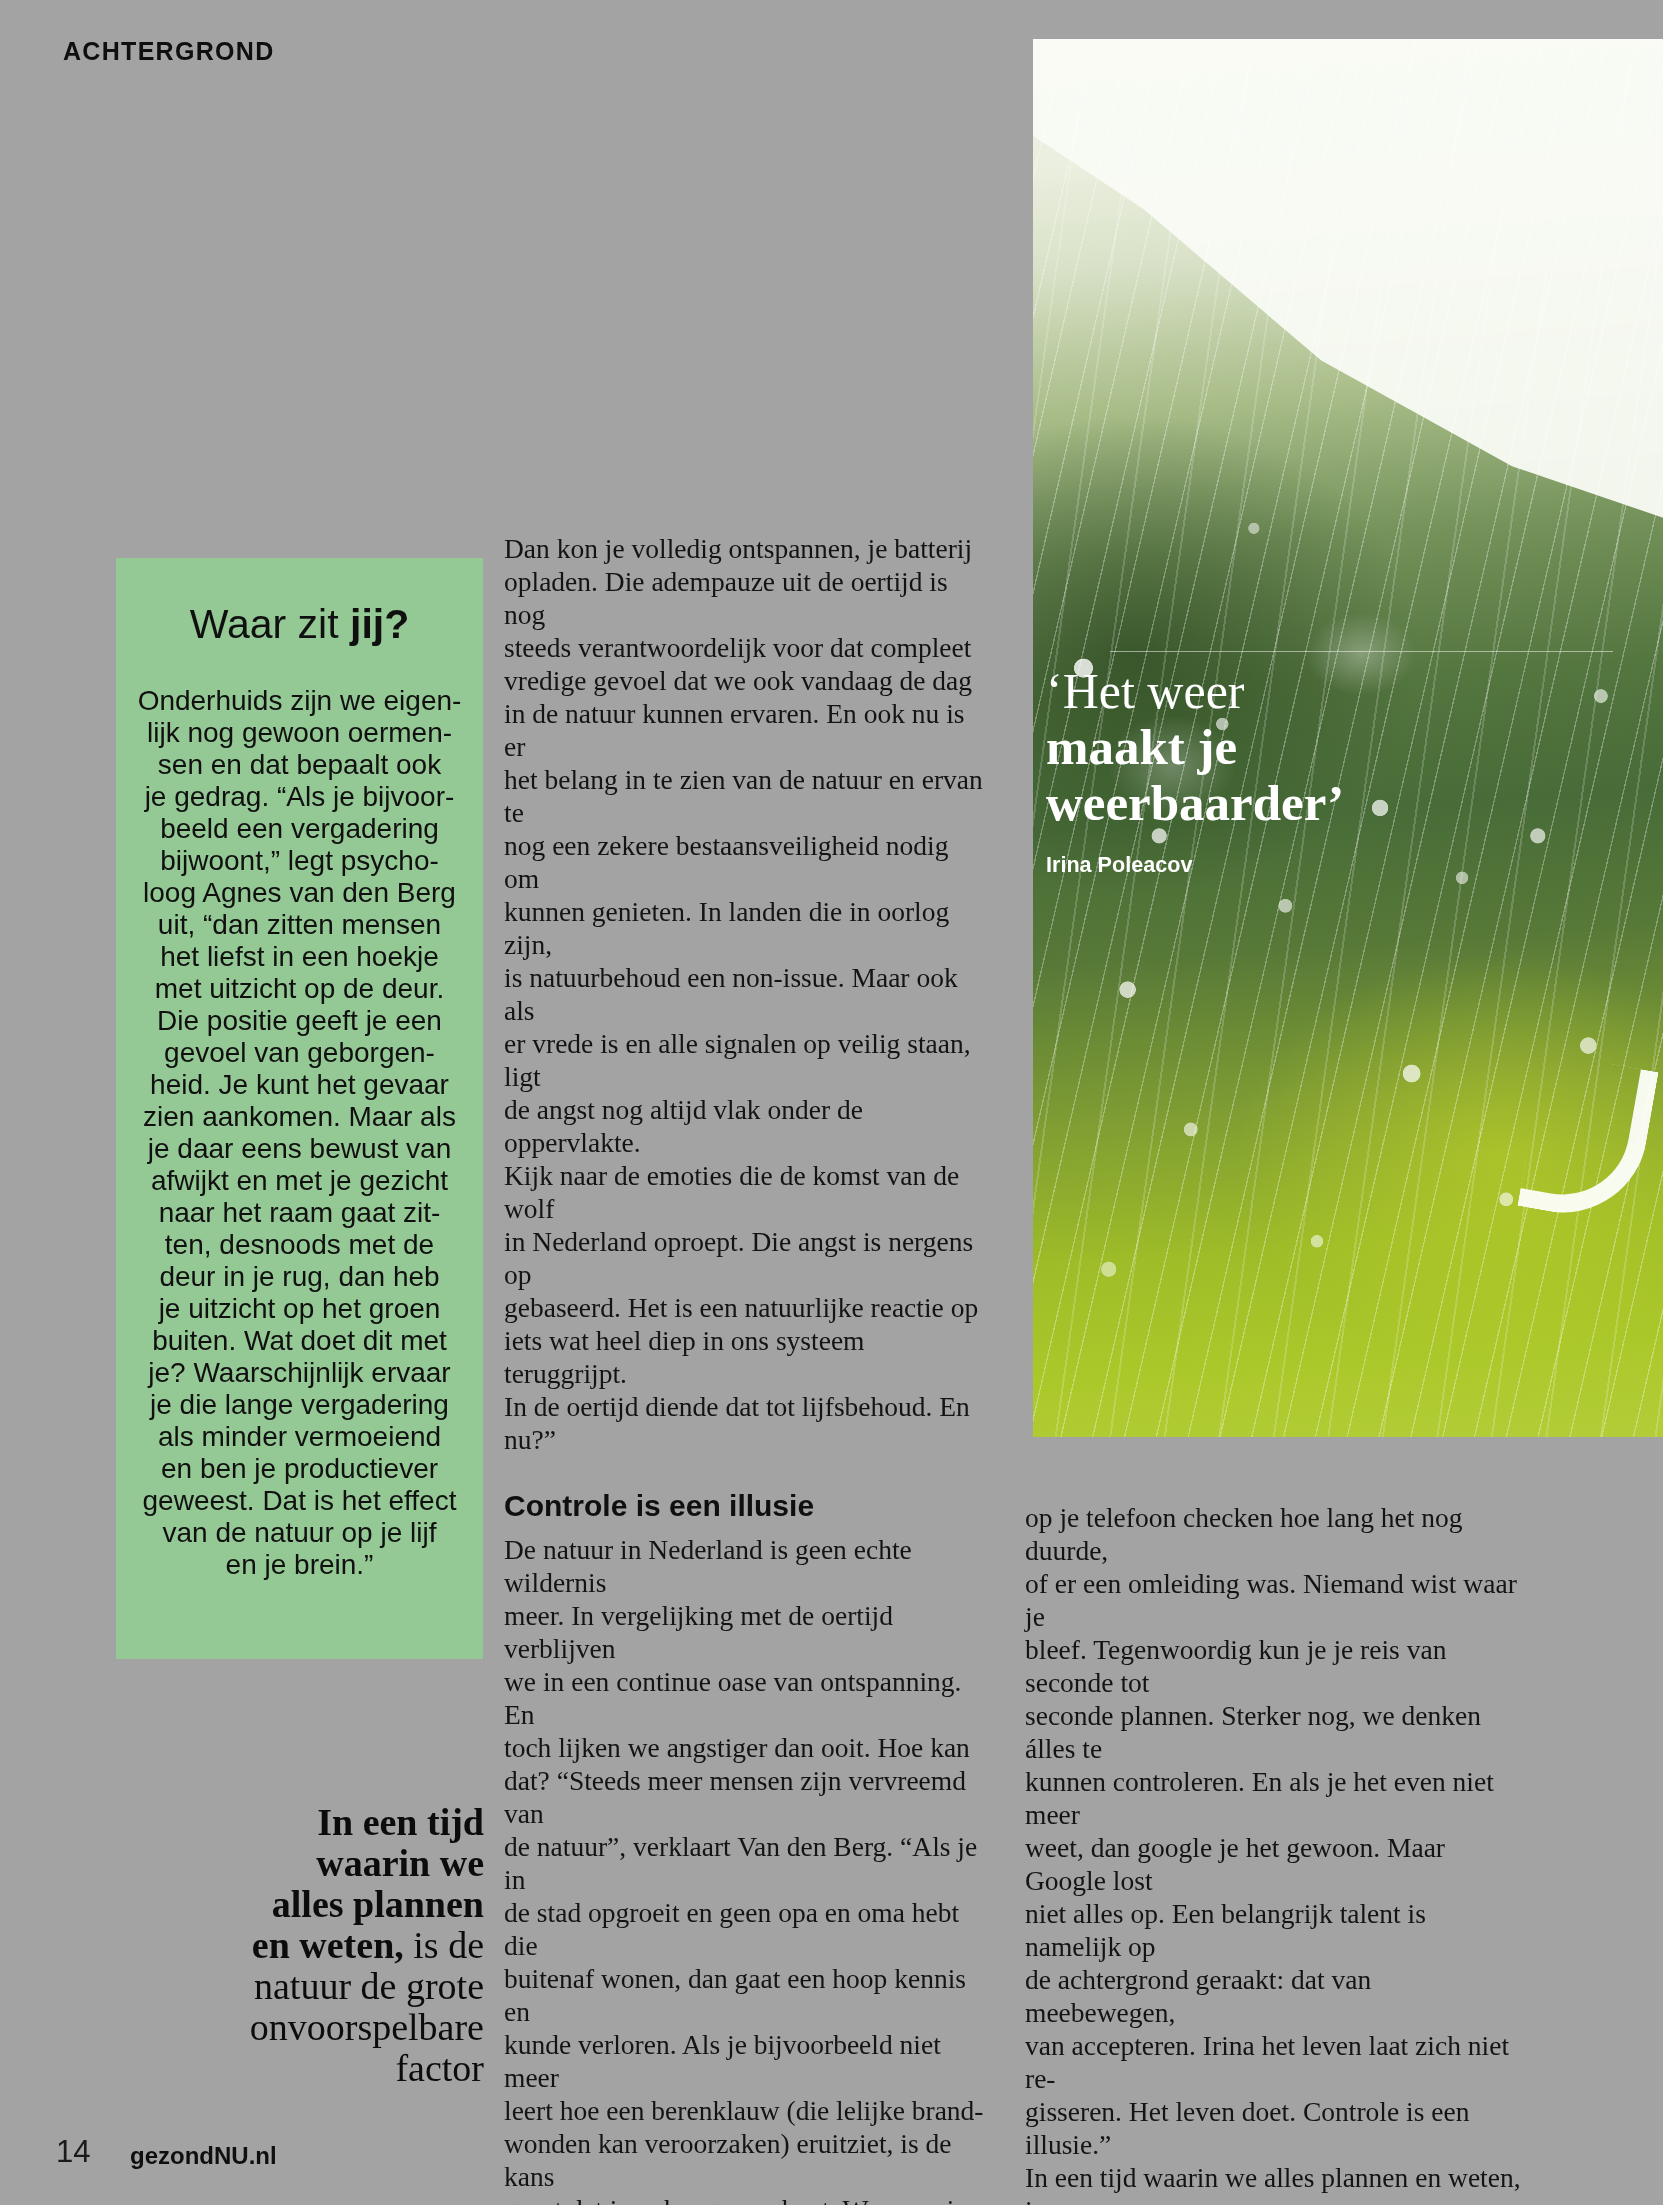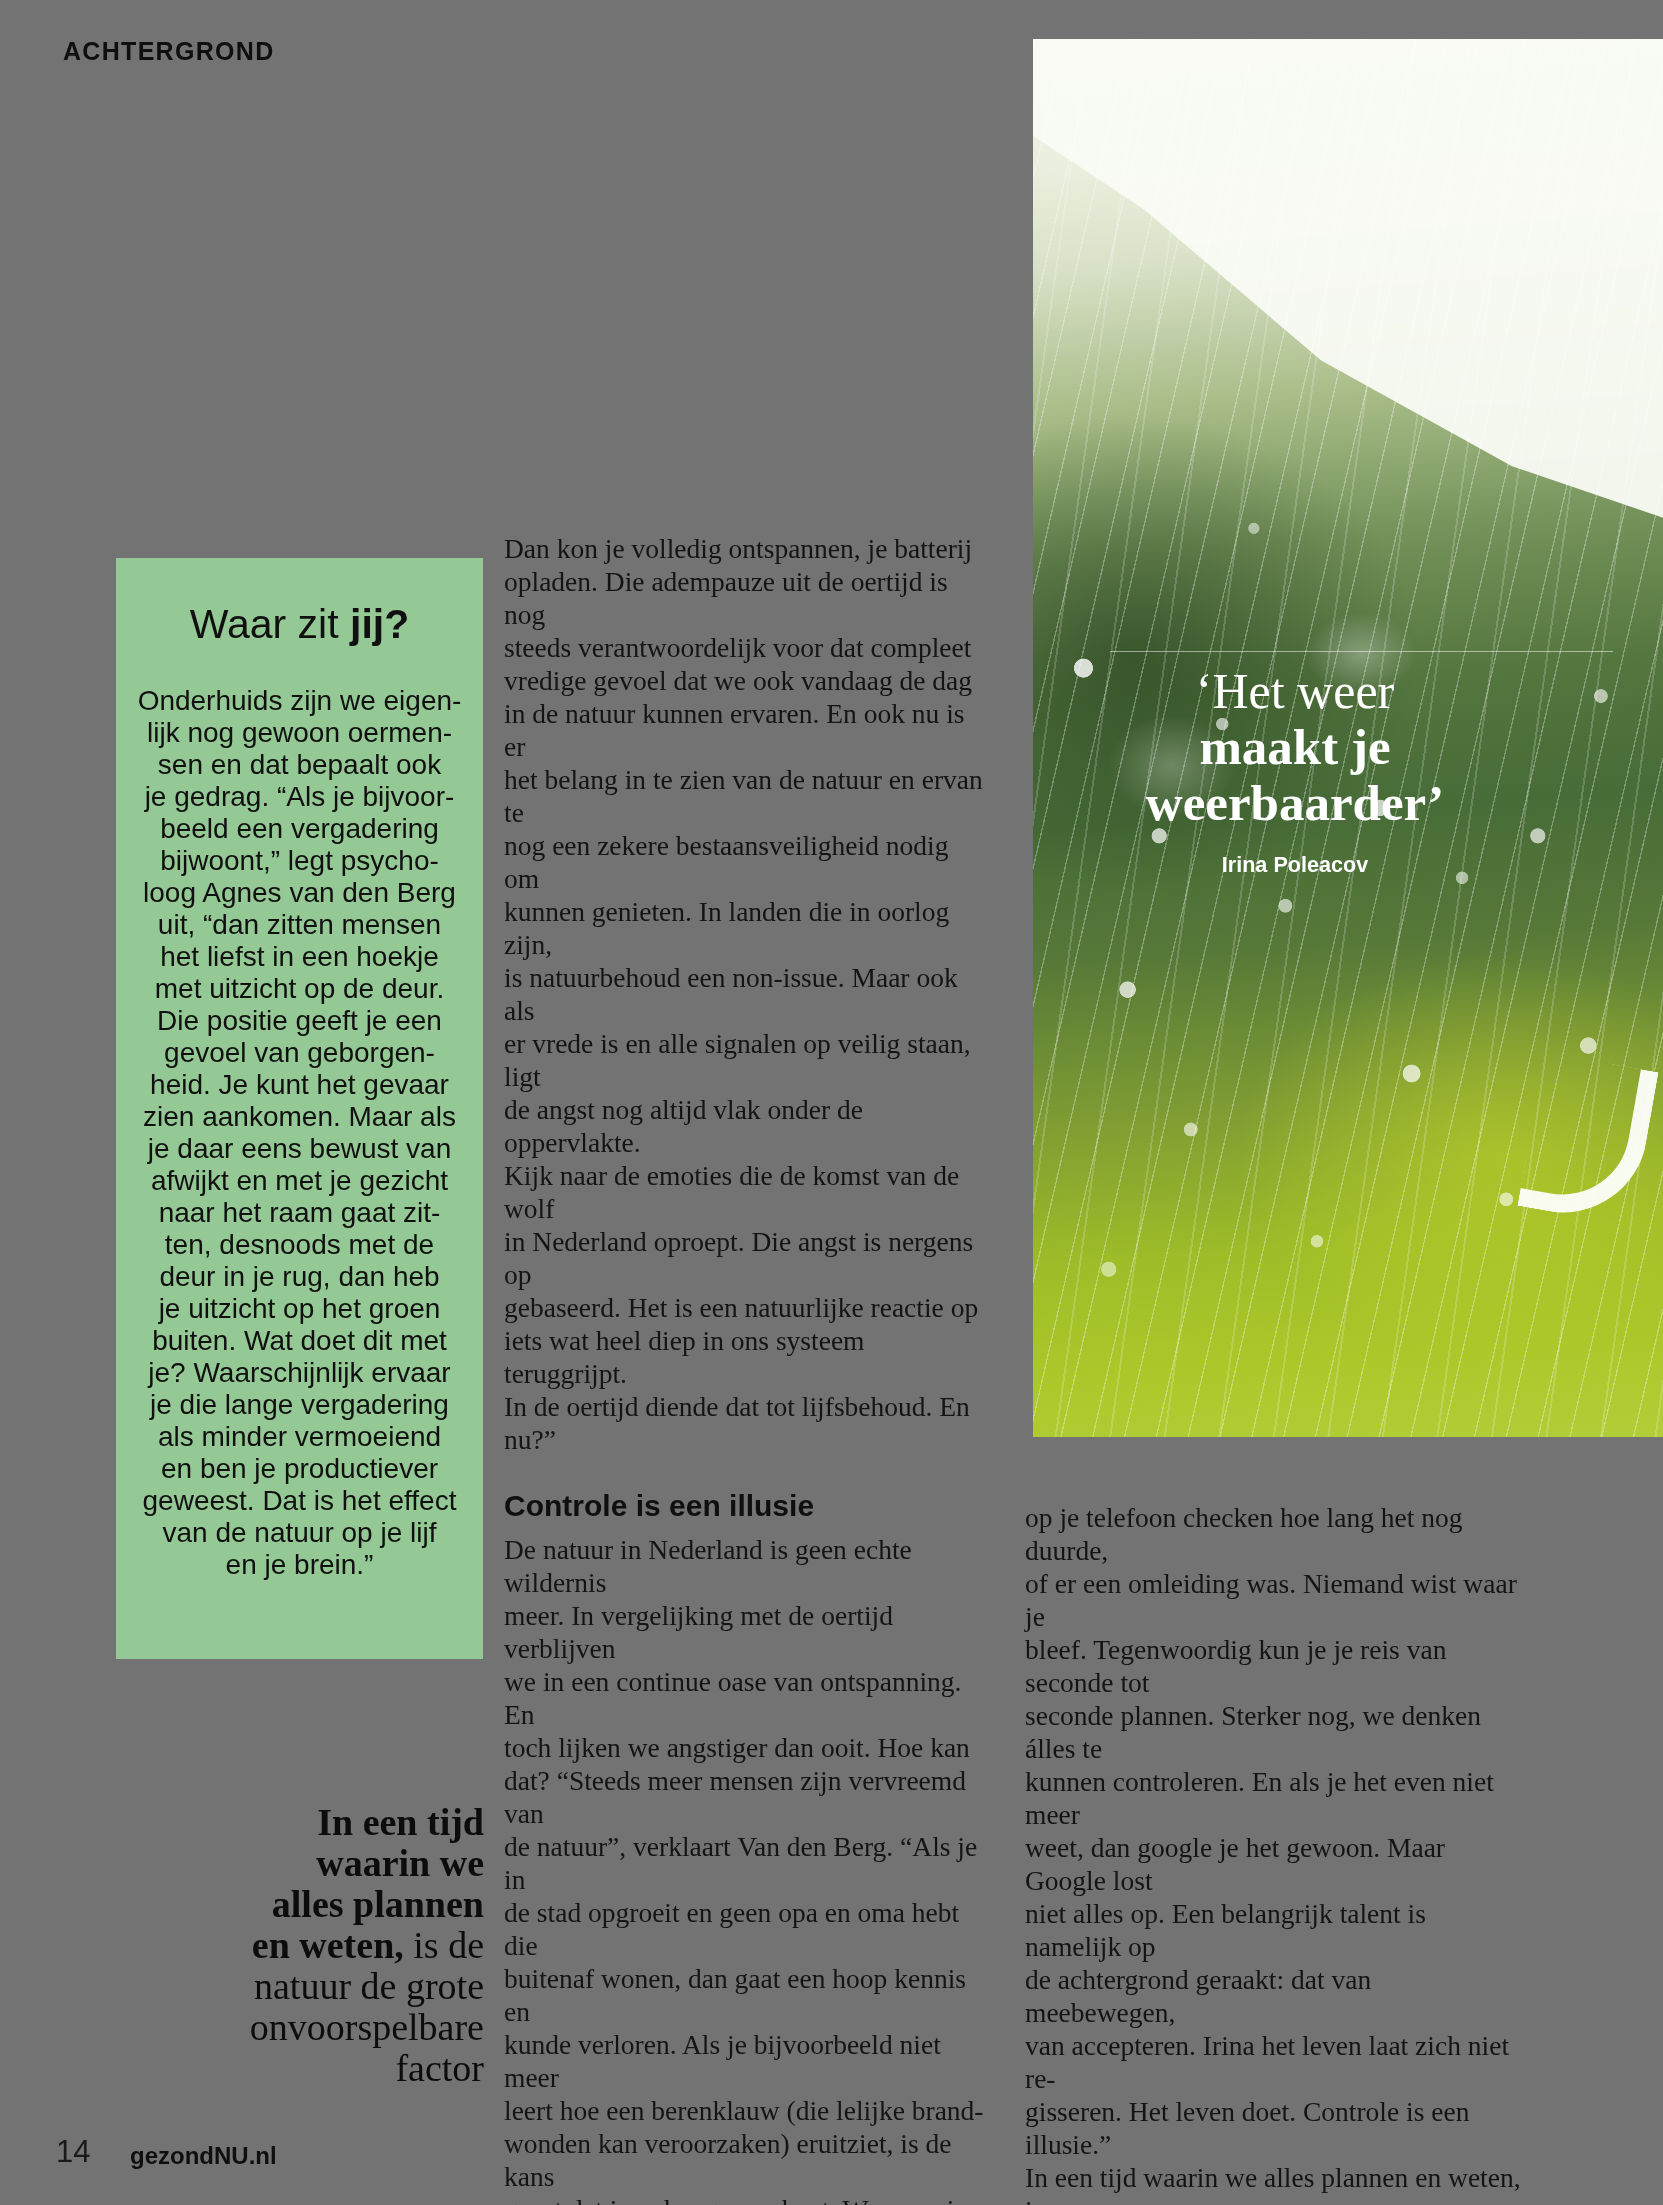"ACHTERGROND" .page { background: #737373 -> #a3a3a3 }
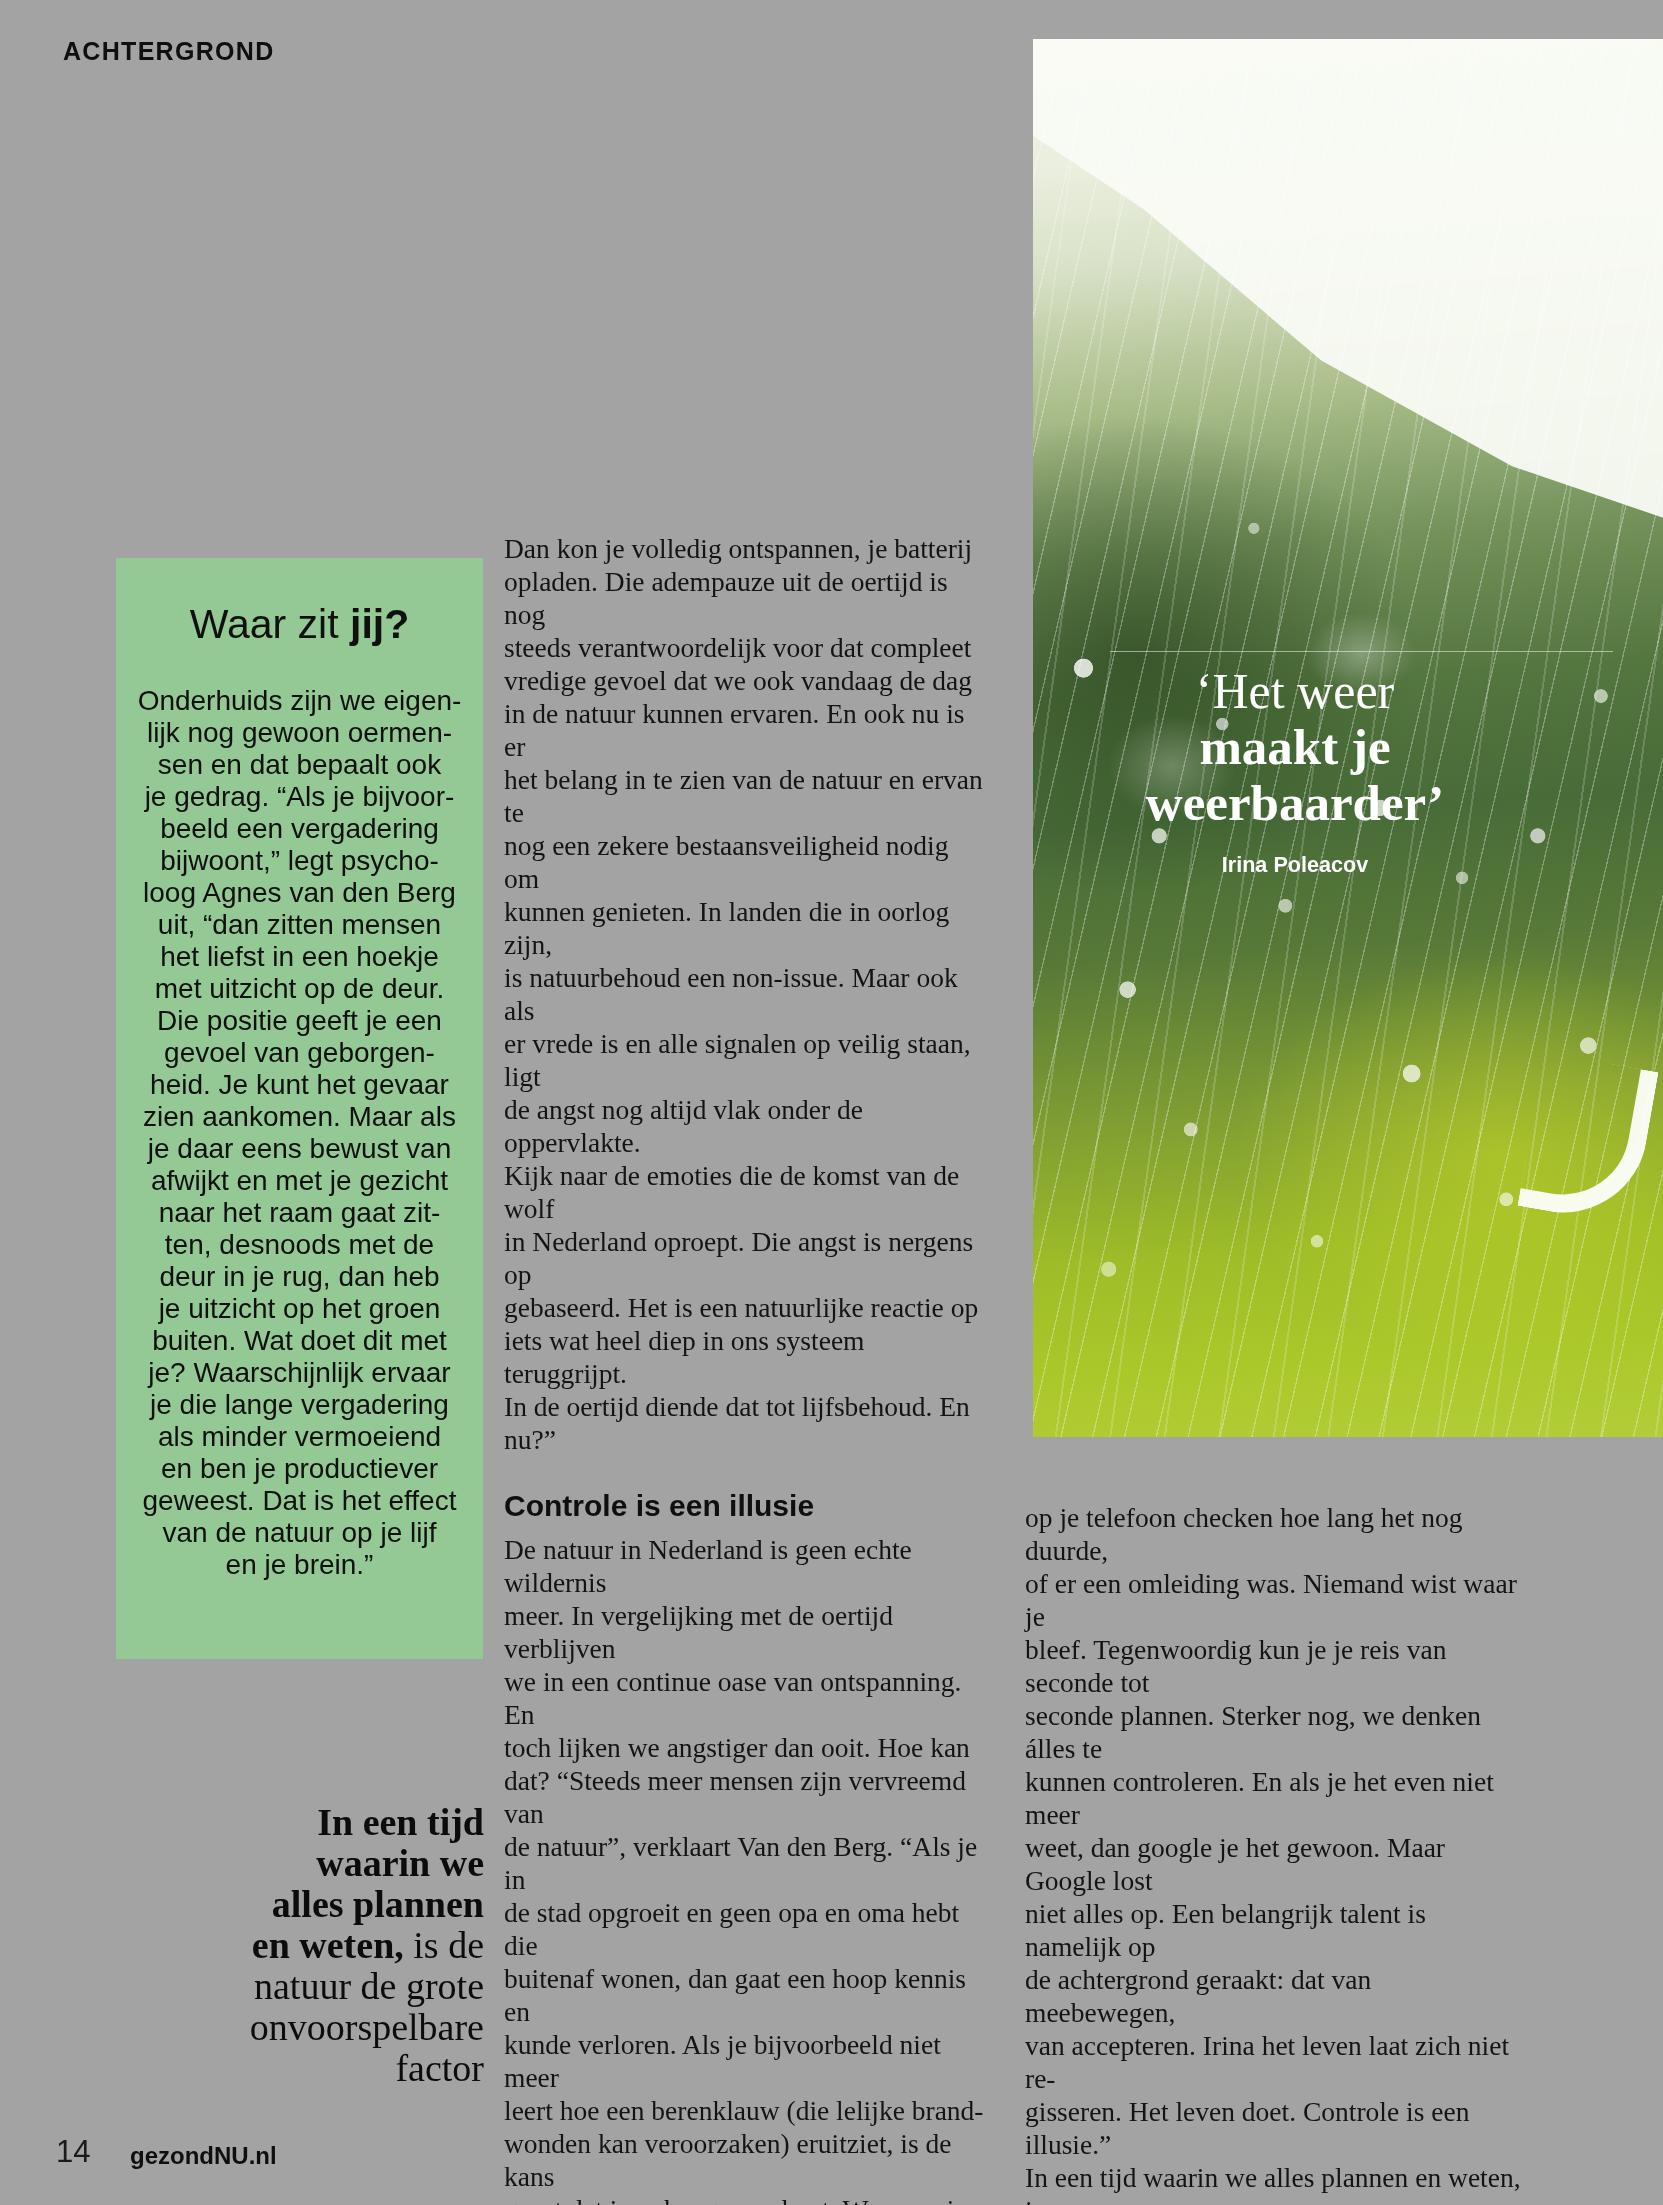"‘Het weer" .photo-quote { text-align: center -> left }
